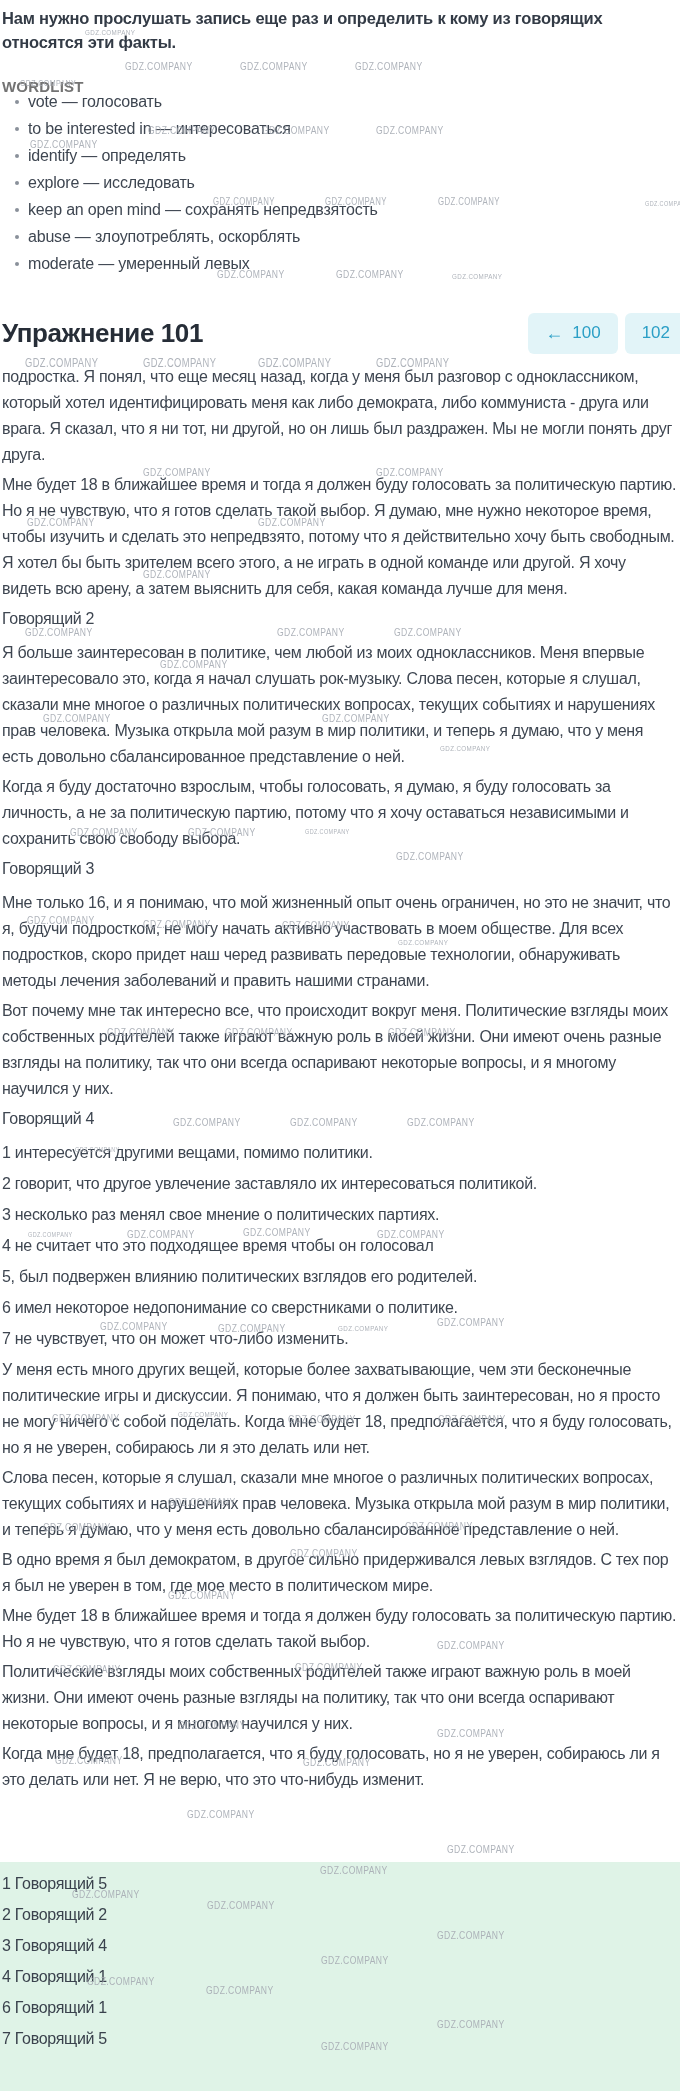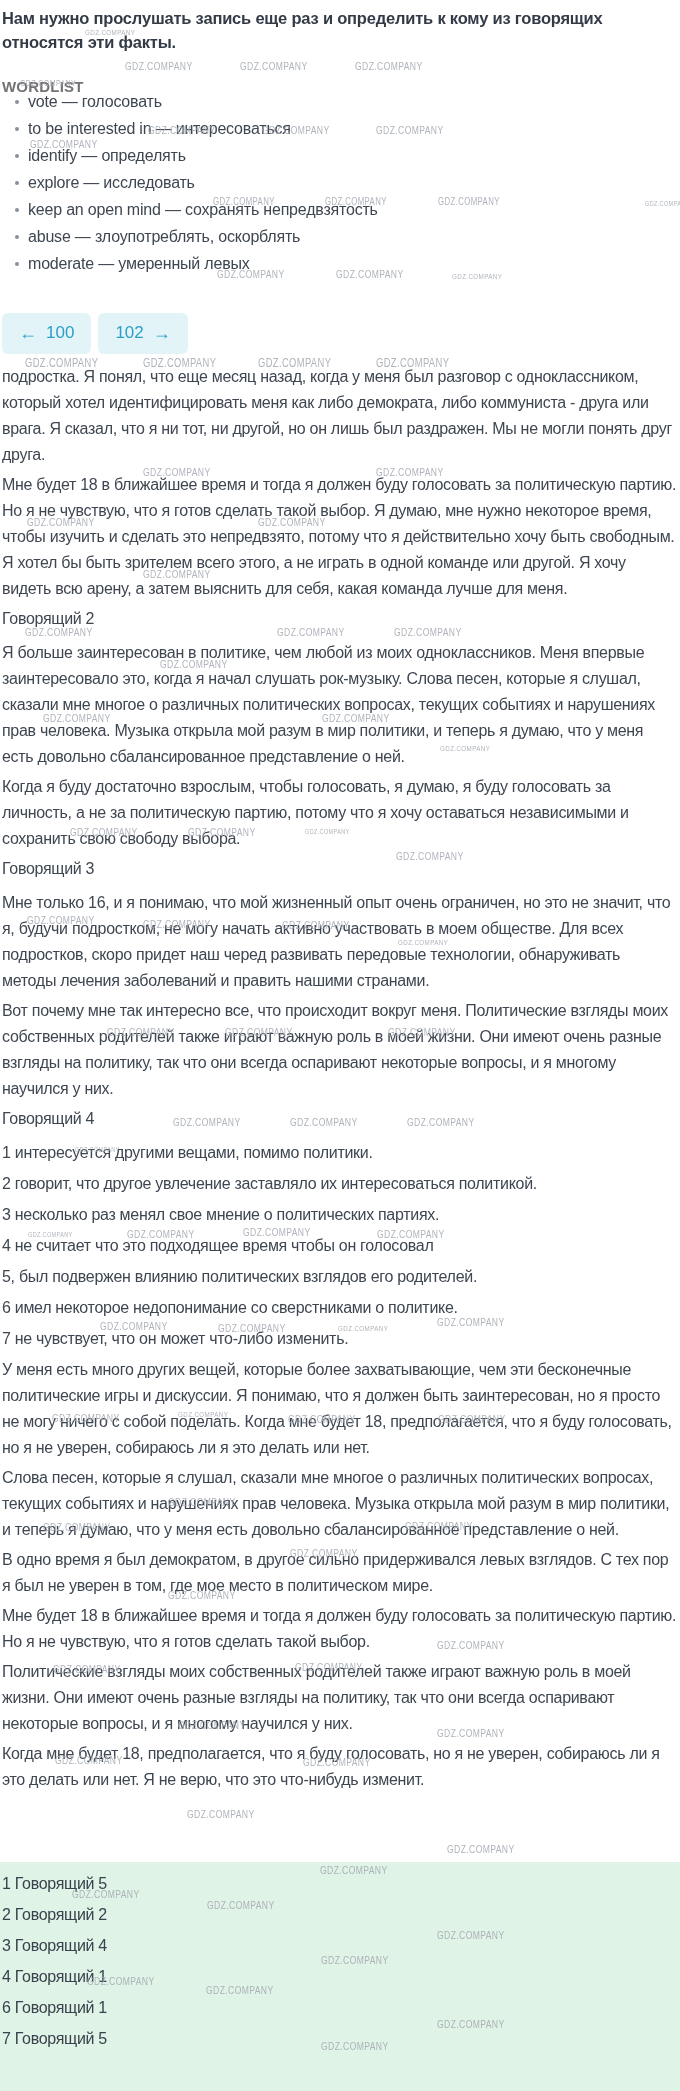"Упражнение 101" h1.exercise-title { html: none -> <h1>Упражнение 101</h1> }
